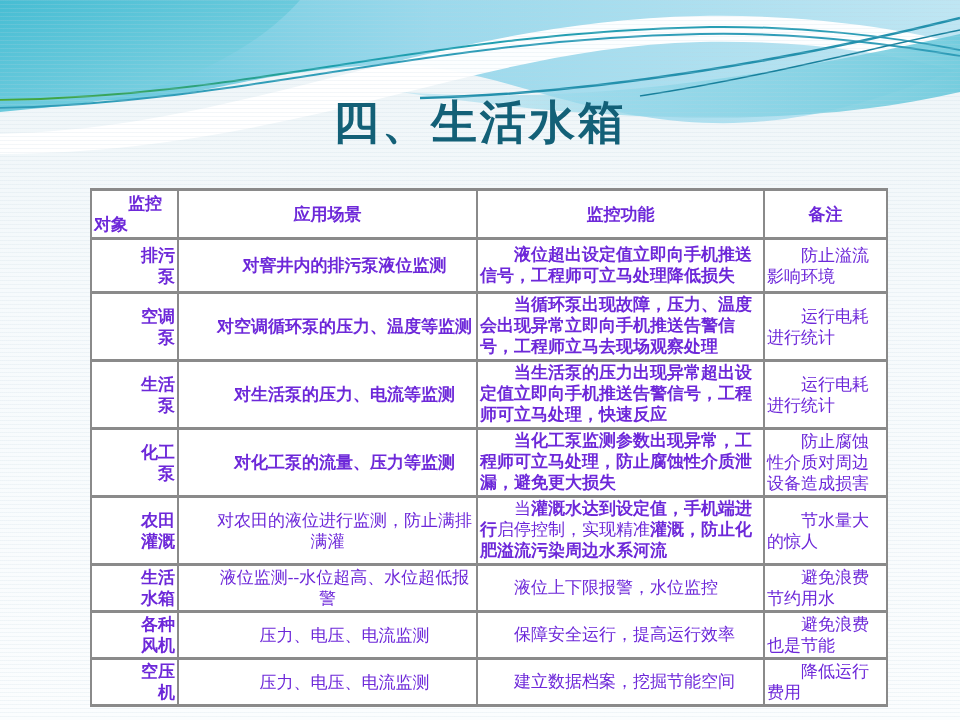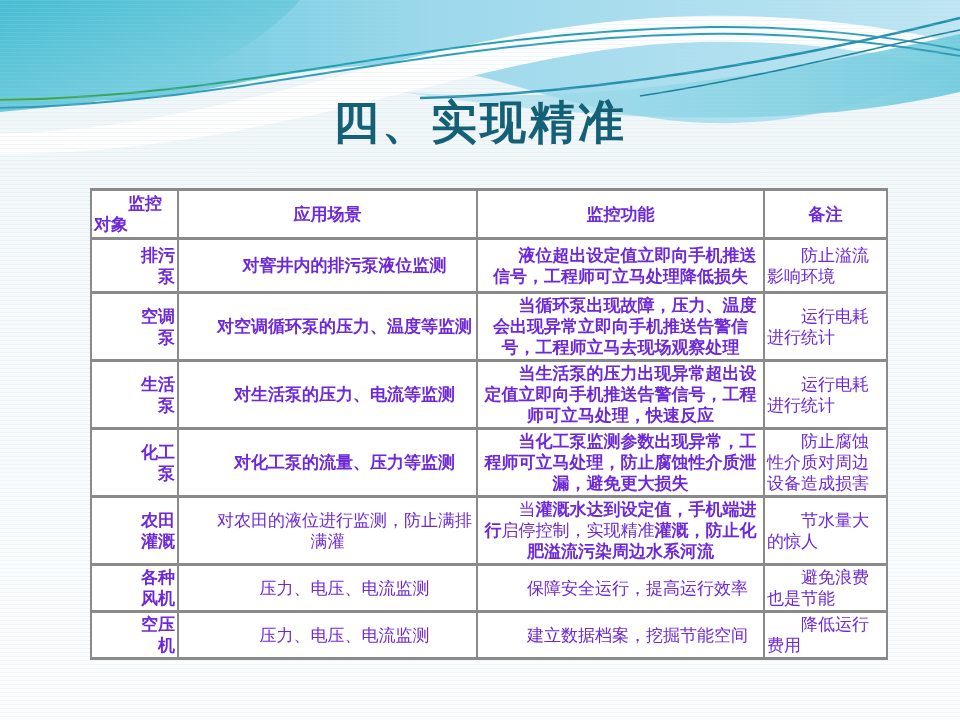"四、实现精准" h1.title { text: 实现精准 -> 生活水箱 }
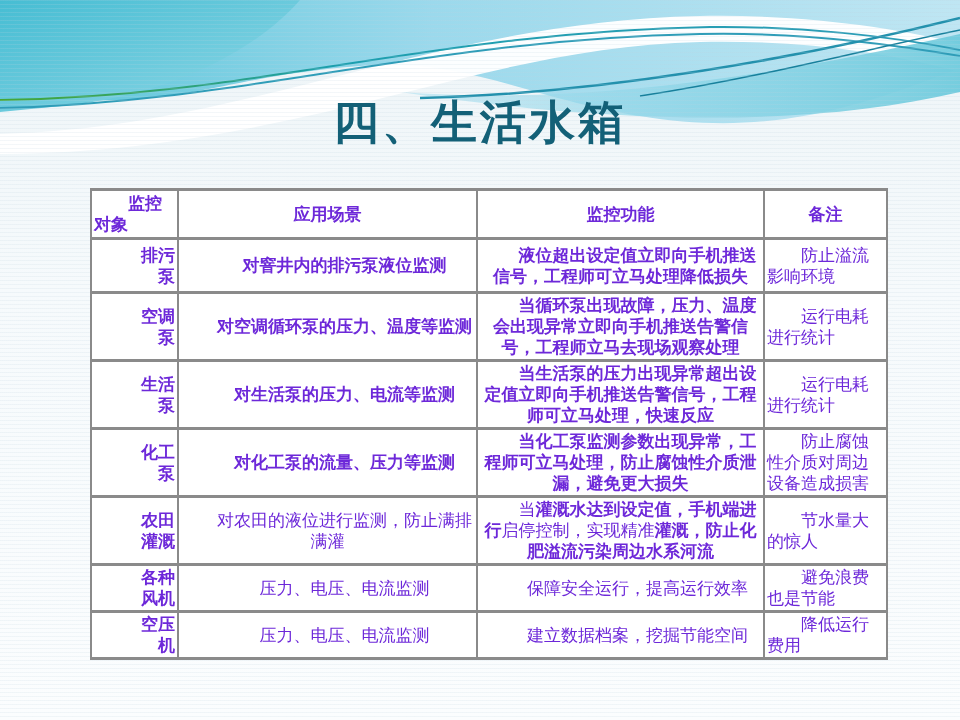"液位超出设定值立即向手机推送信号，工程师可立马处理降低损失" td.c-fun { font-family: none -> Liberation Mono, monospace; text-align: center -> left }
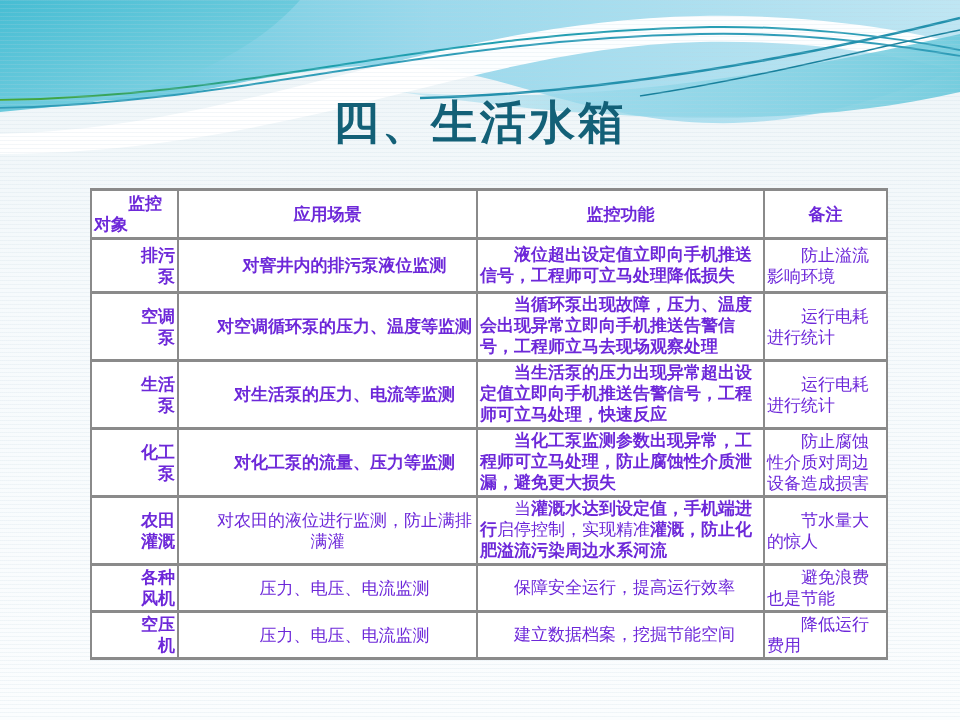"生活水箱" tr { html: none -> <tr> <td>生活水箱</td> <td>液位监测--水位超高、水位超低报警</td> <td>液位上下限报警，水位监控</td> <td>避免浪费节约用水</td> </tr> }
